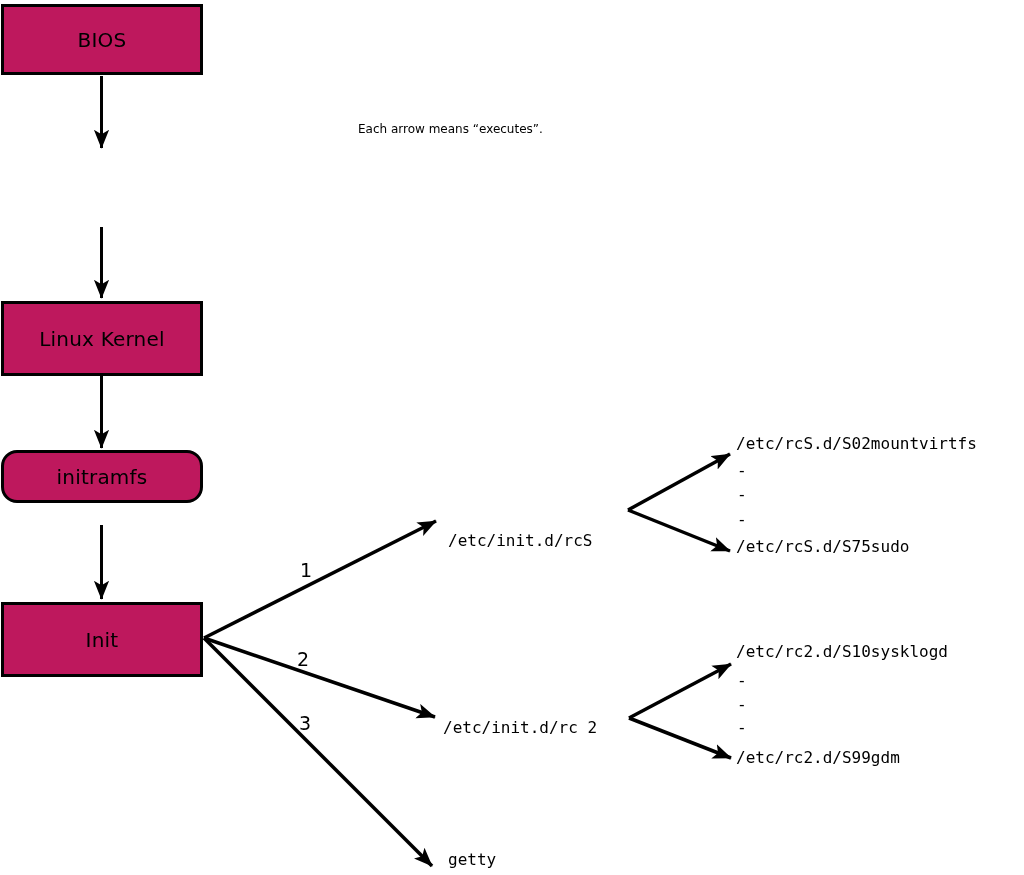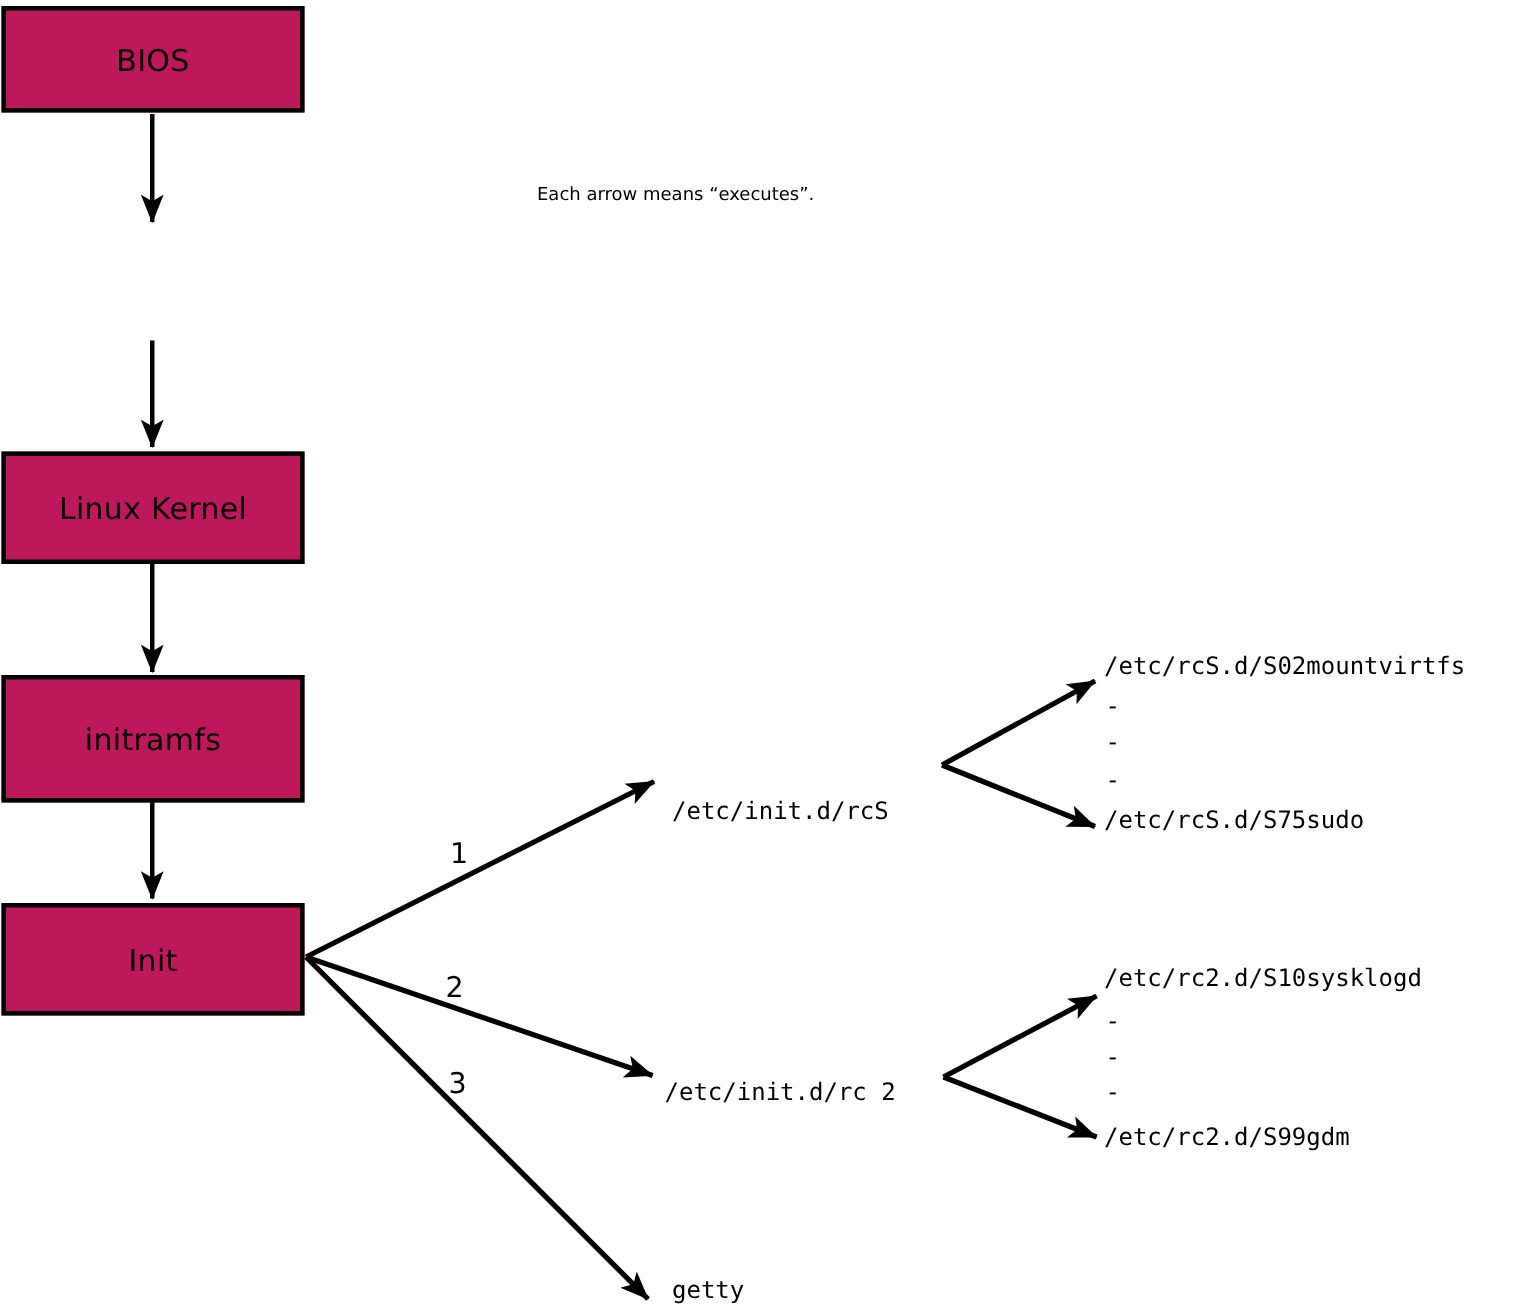"initramfs" div.node { border-radius: none -> 16px; height: 85px -> 53px }
